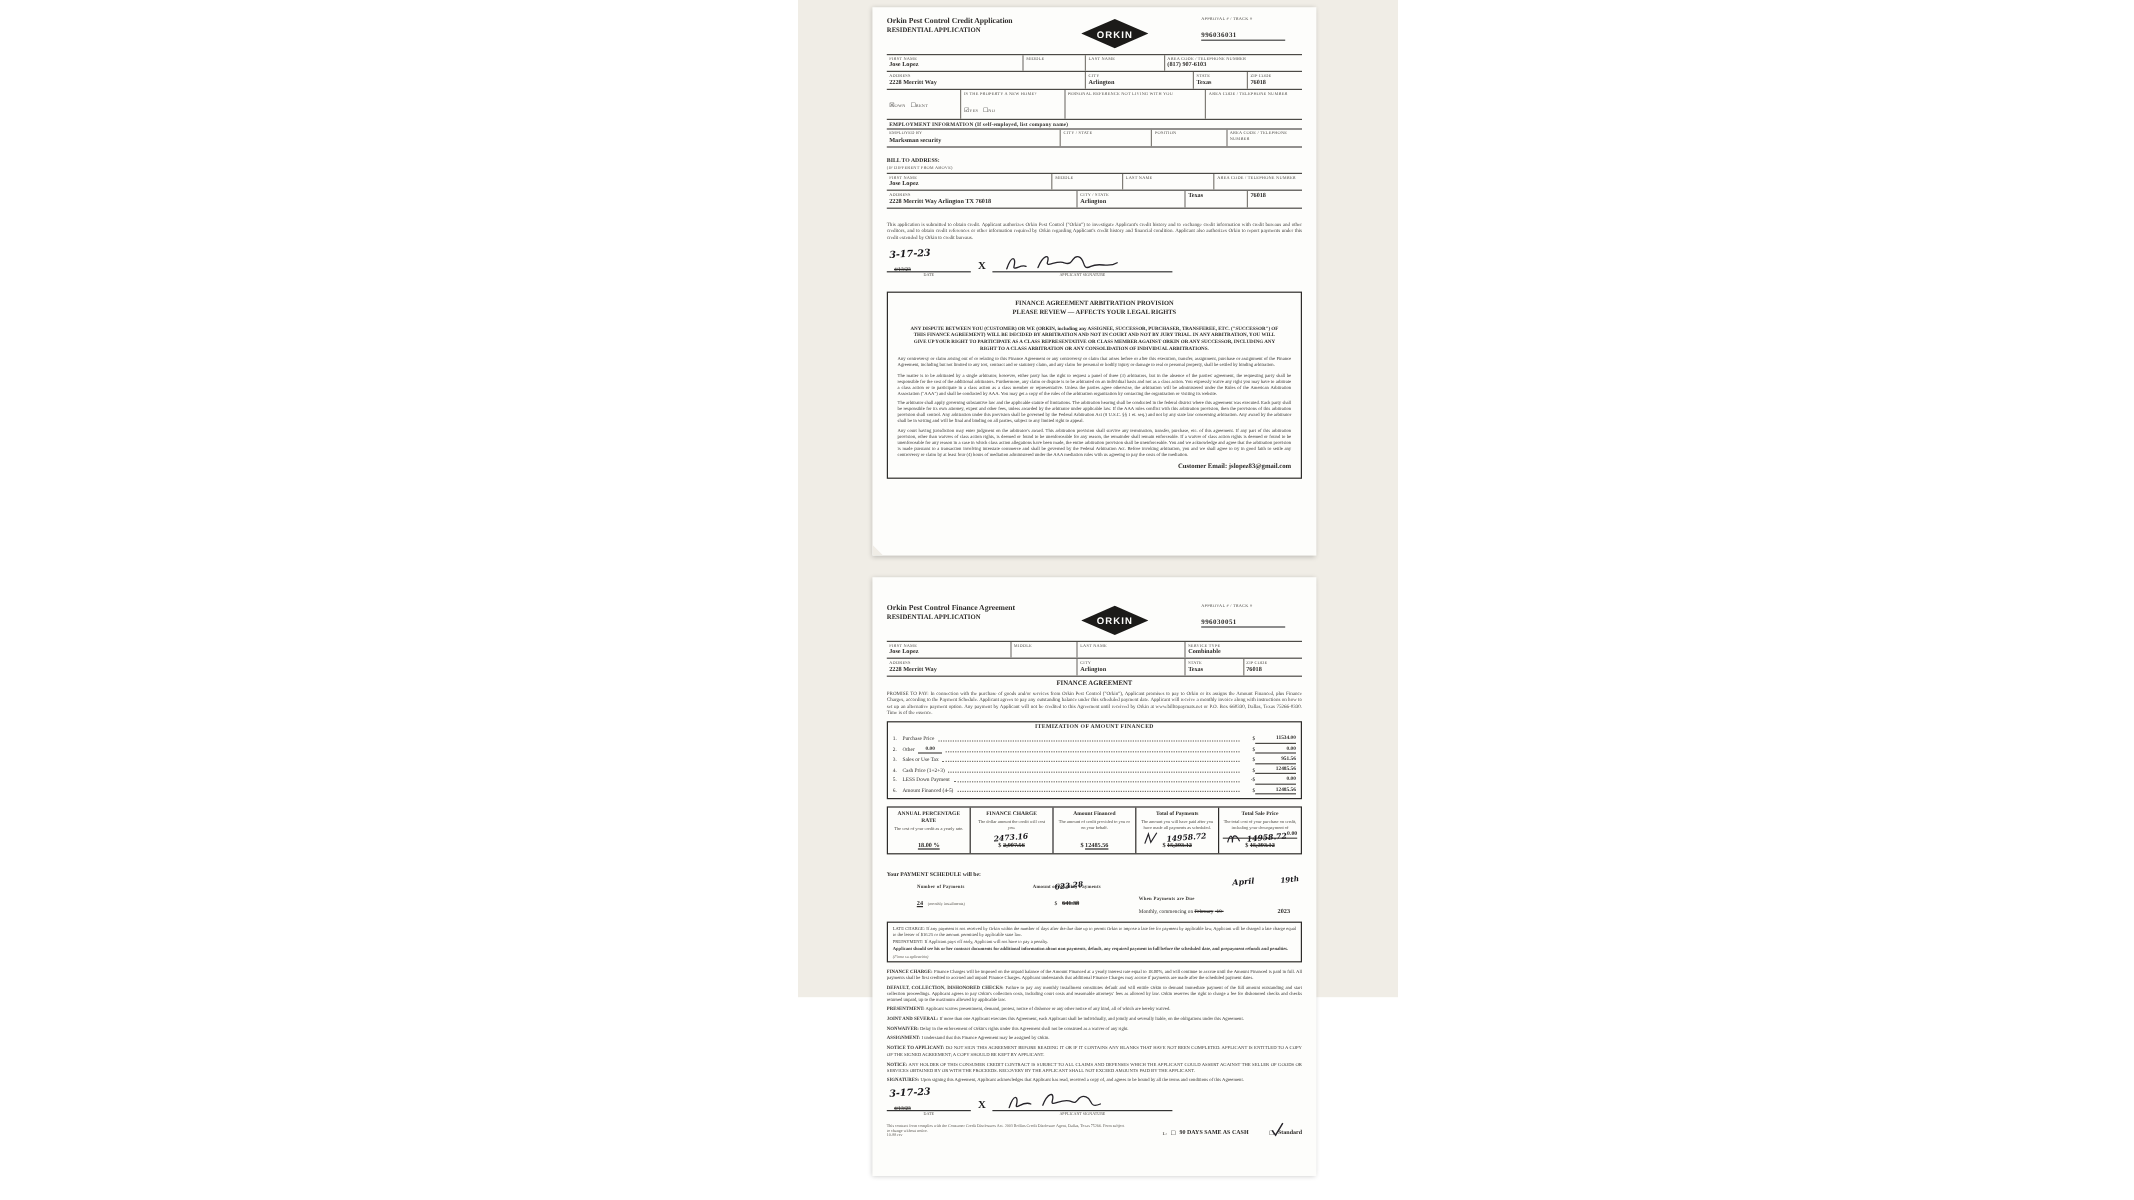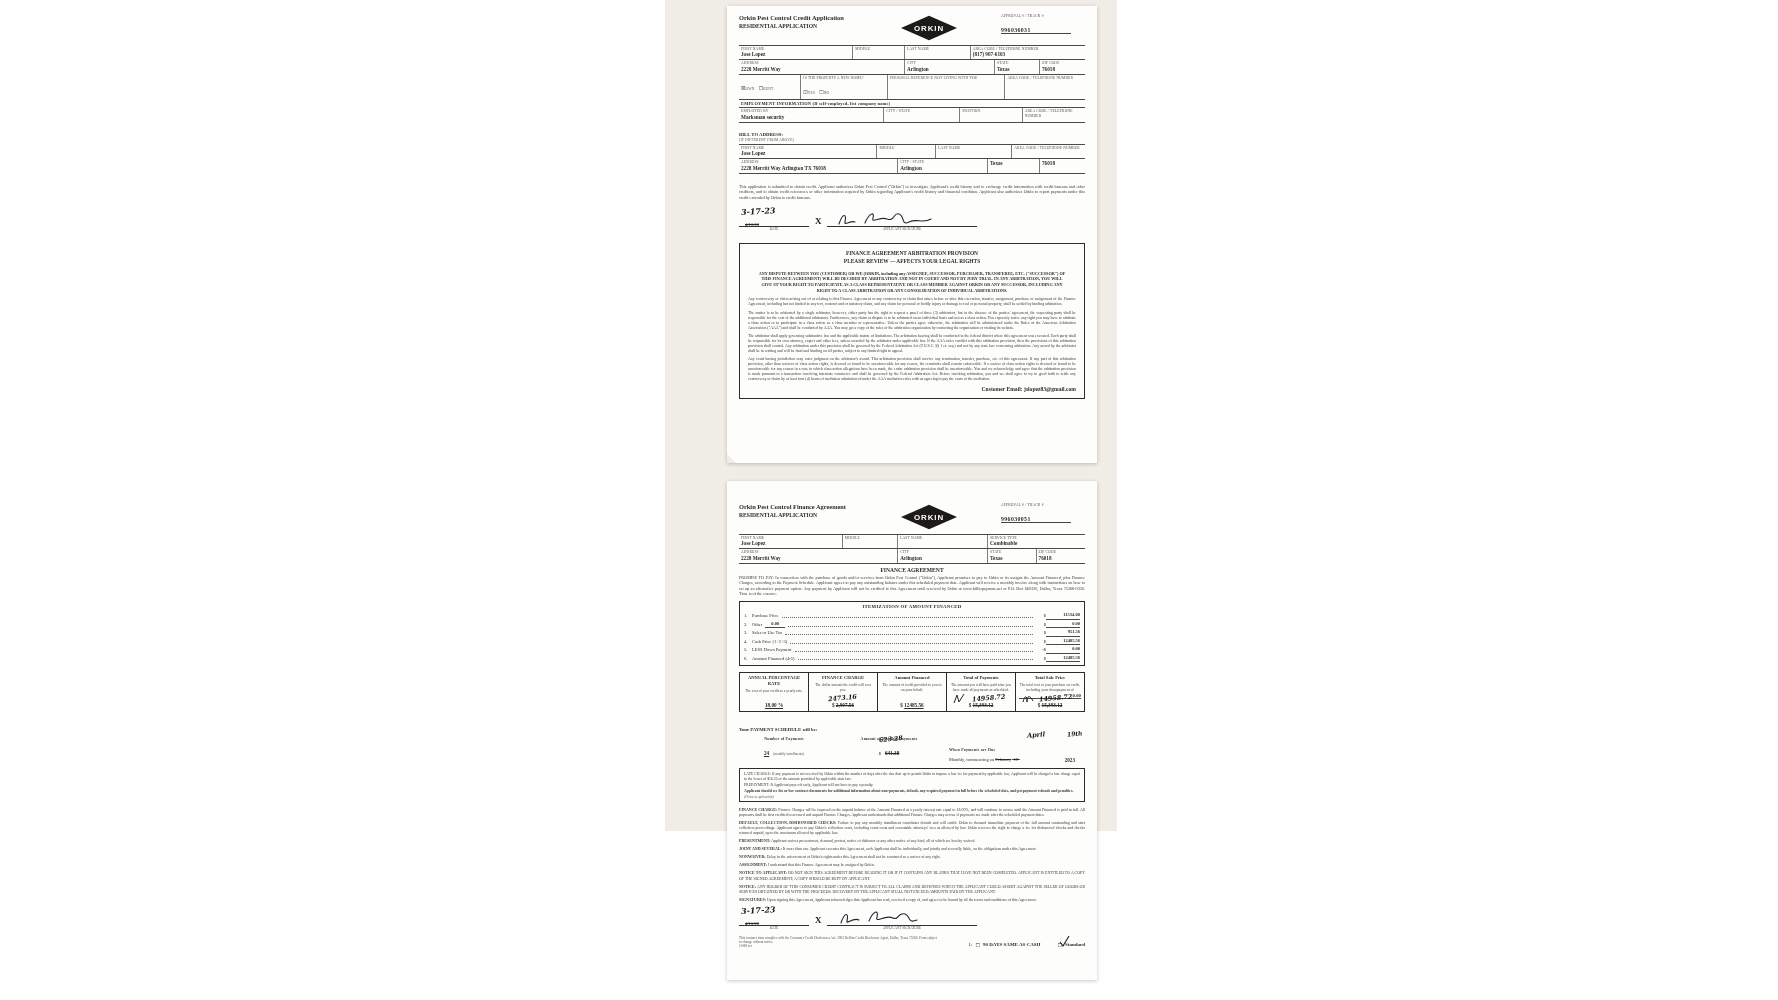"ORKIN" .panel { padding-left: none -> 48px }
